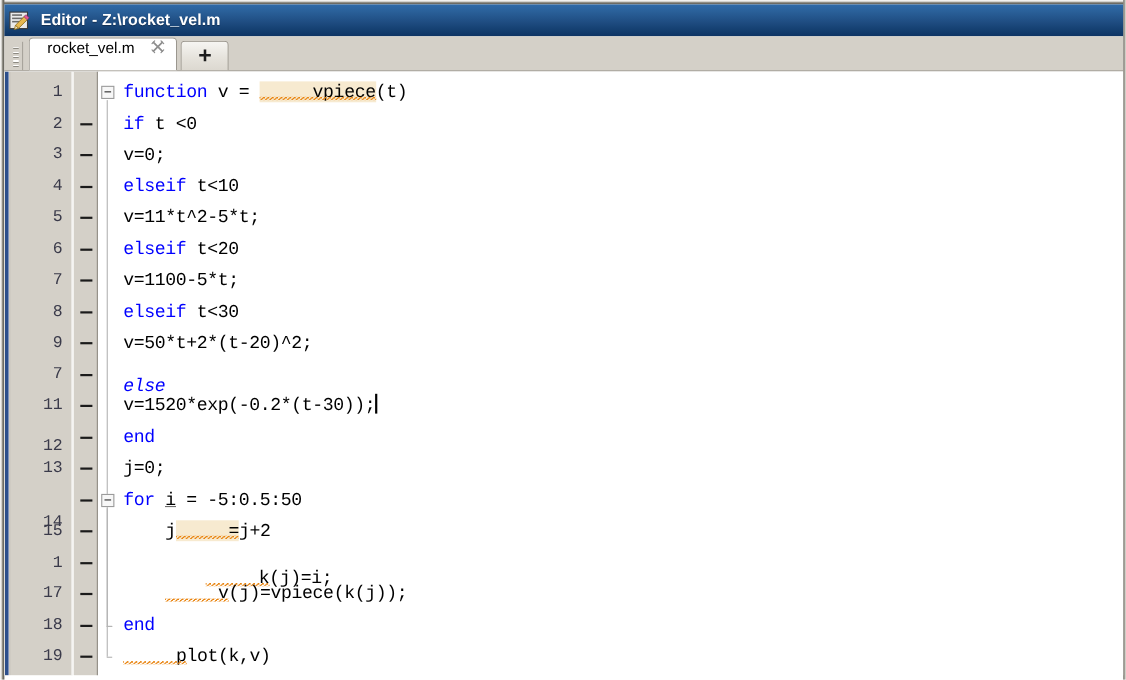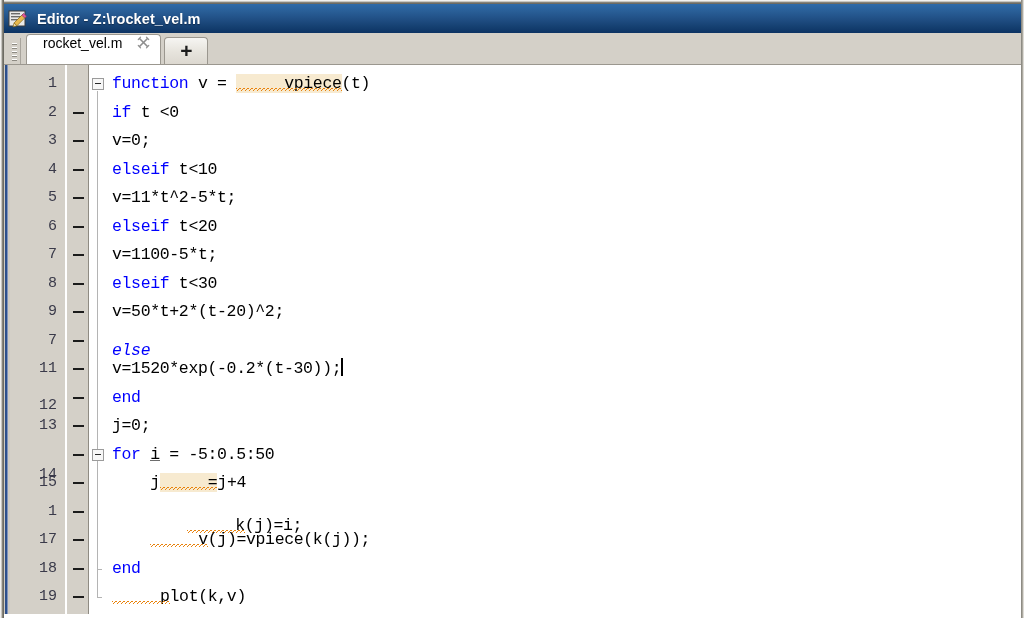"j+4" span.plain { text: j+4 -> j+2 }
